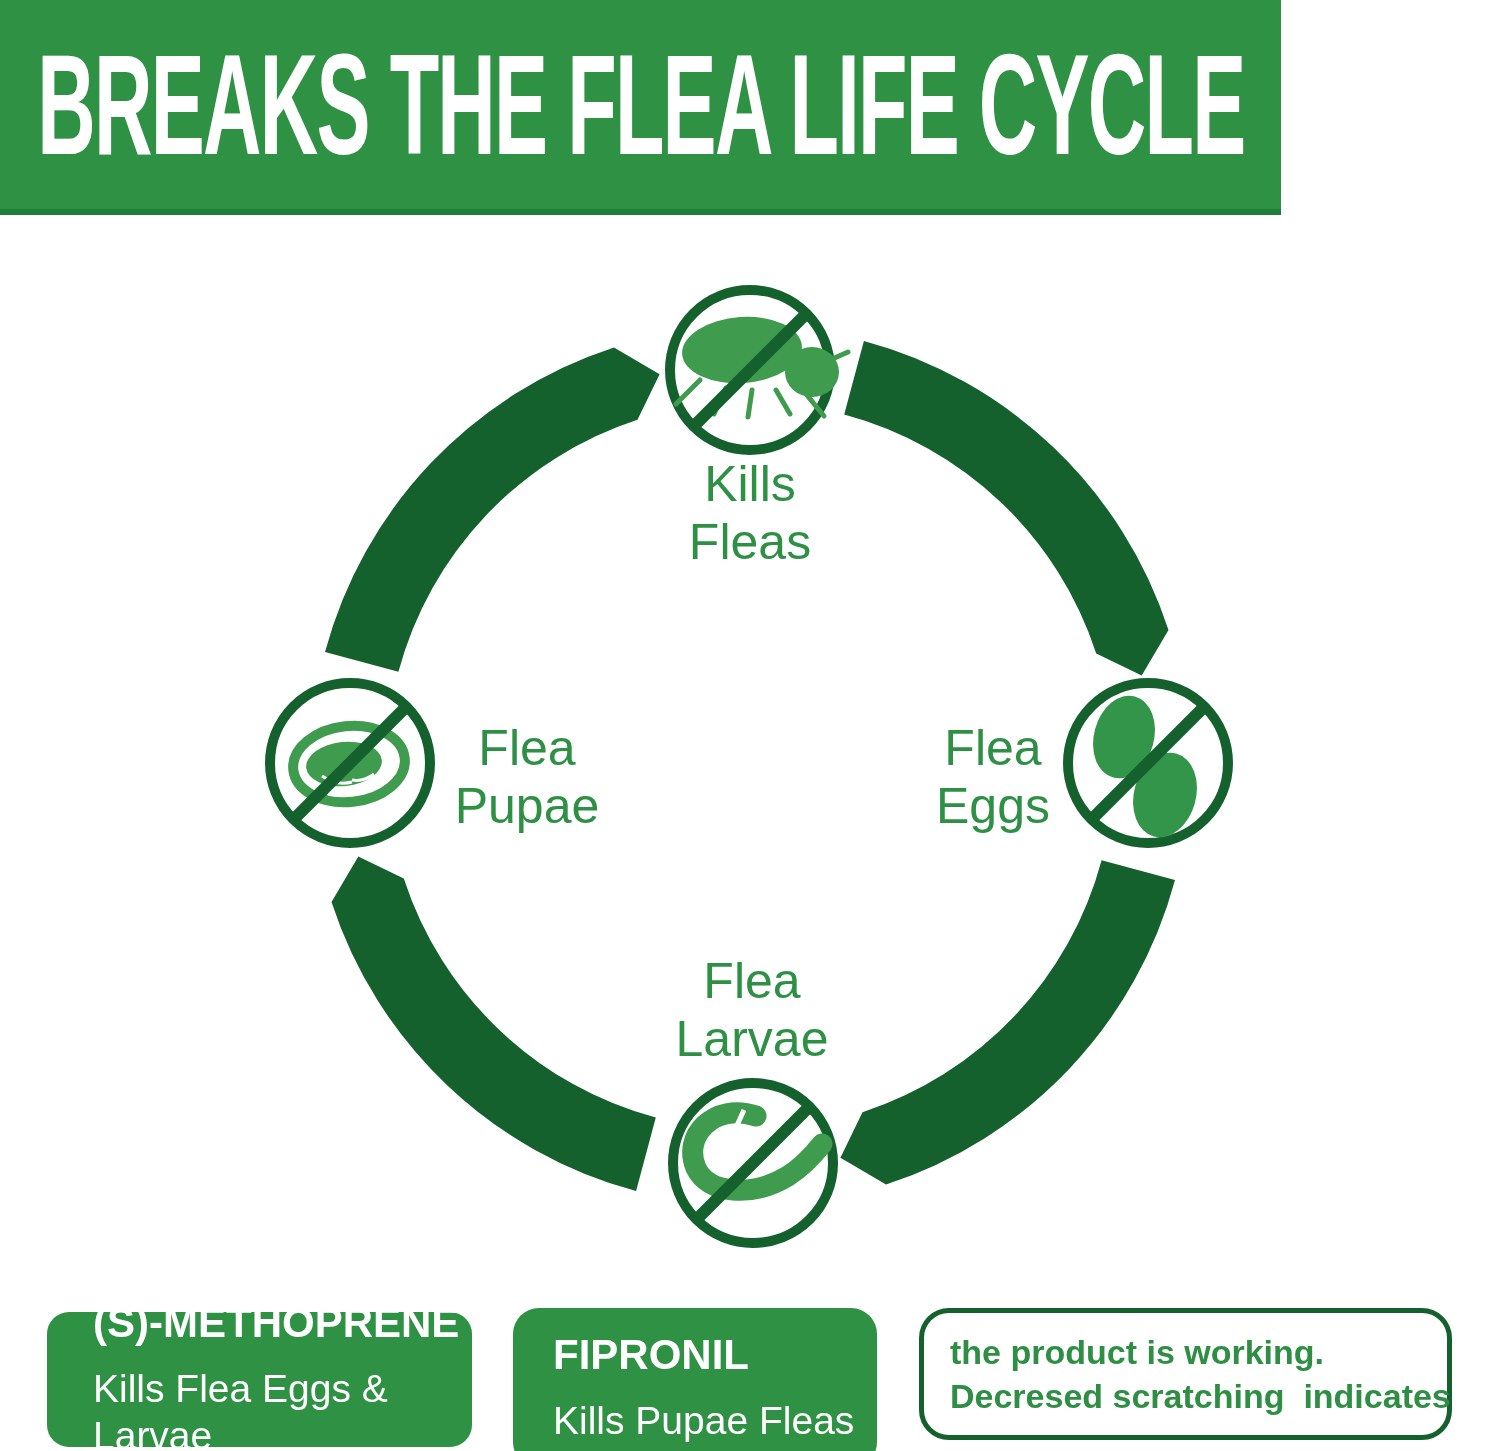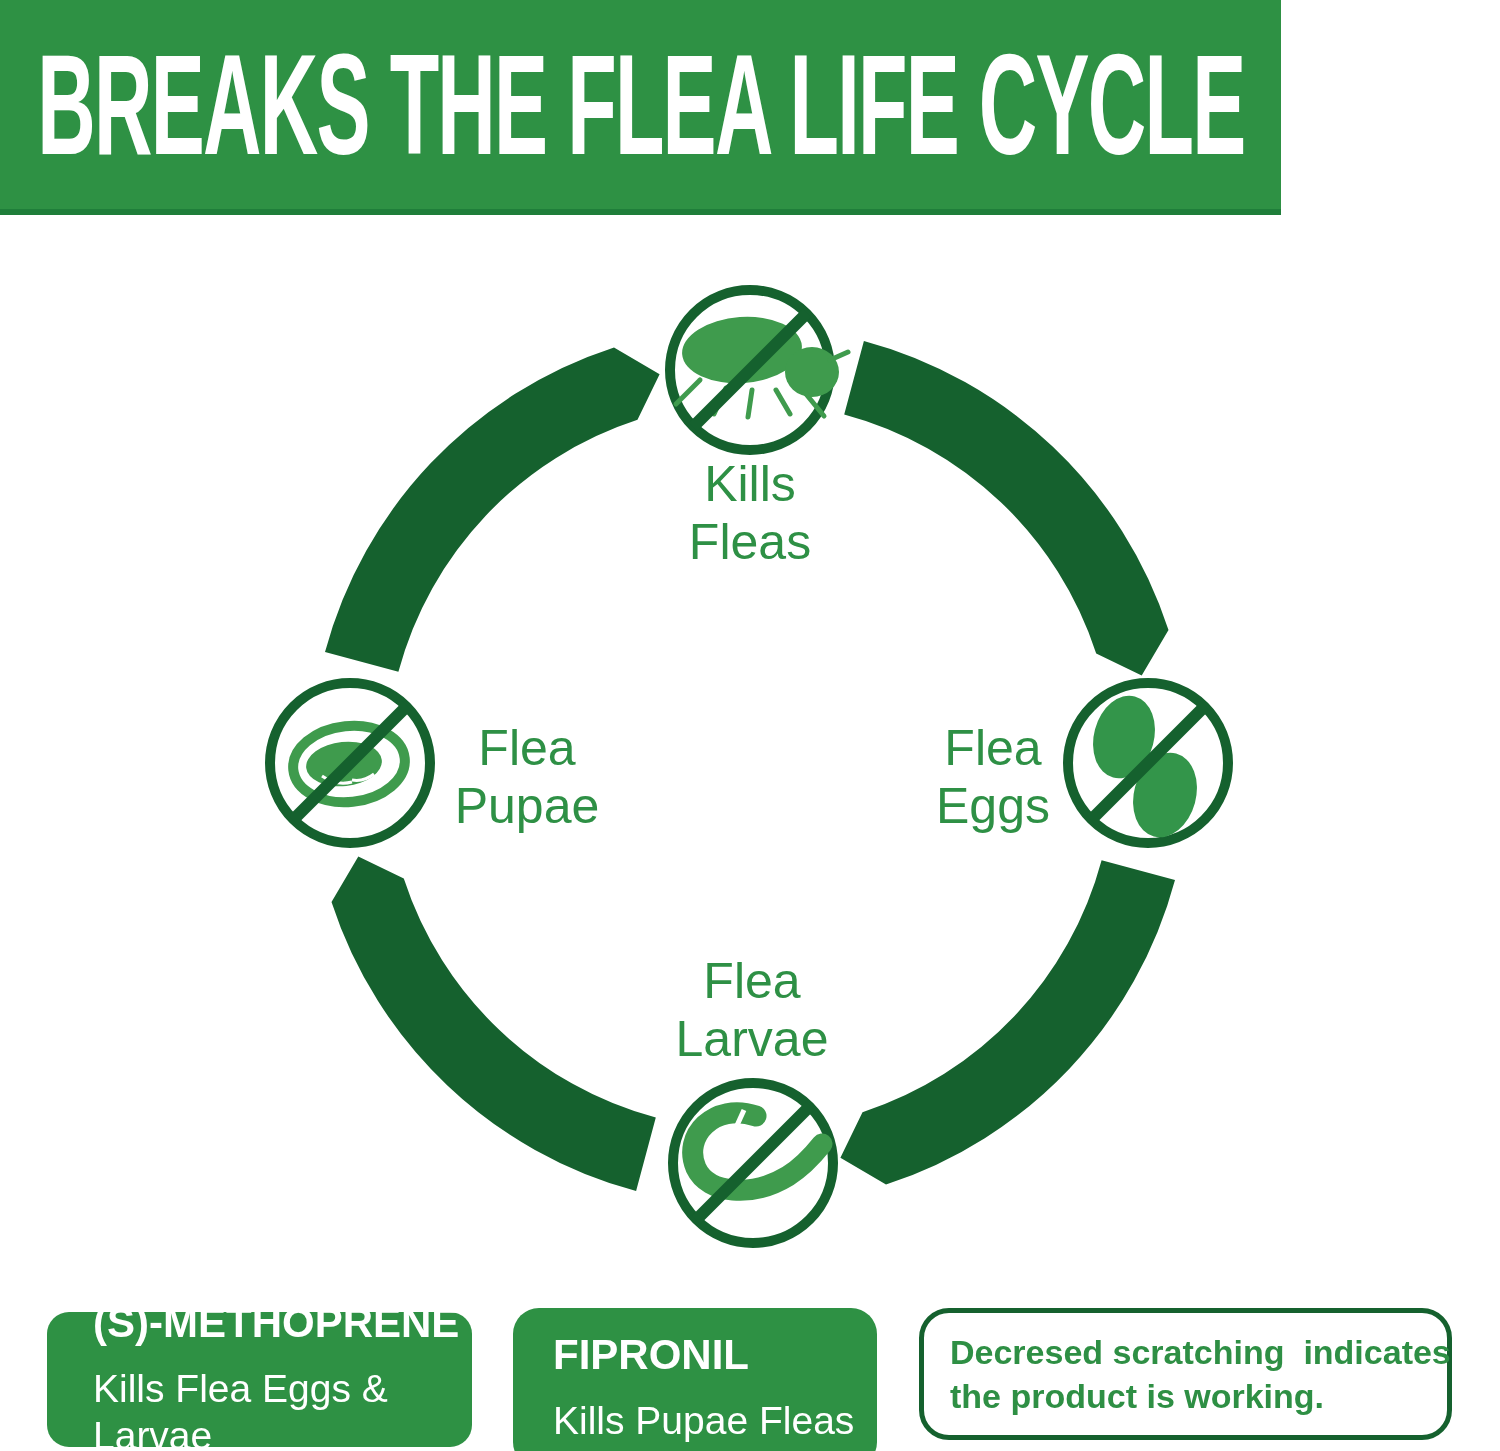"Decresed scratching indicates" div.note-line { order: before "the product is working." -> after "the product is working." }
